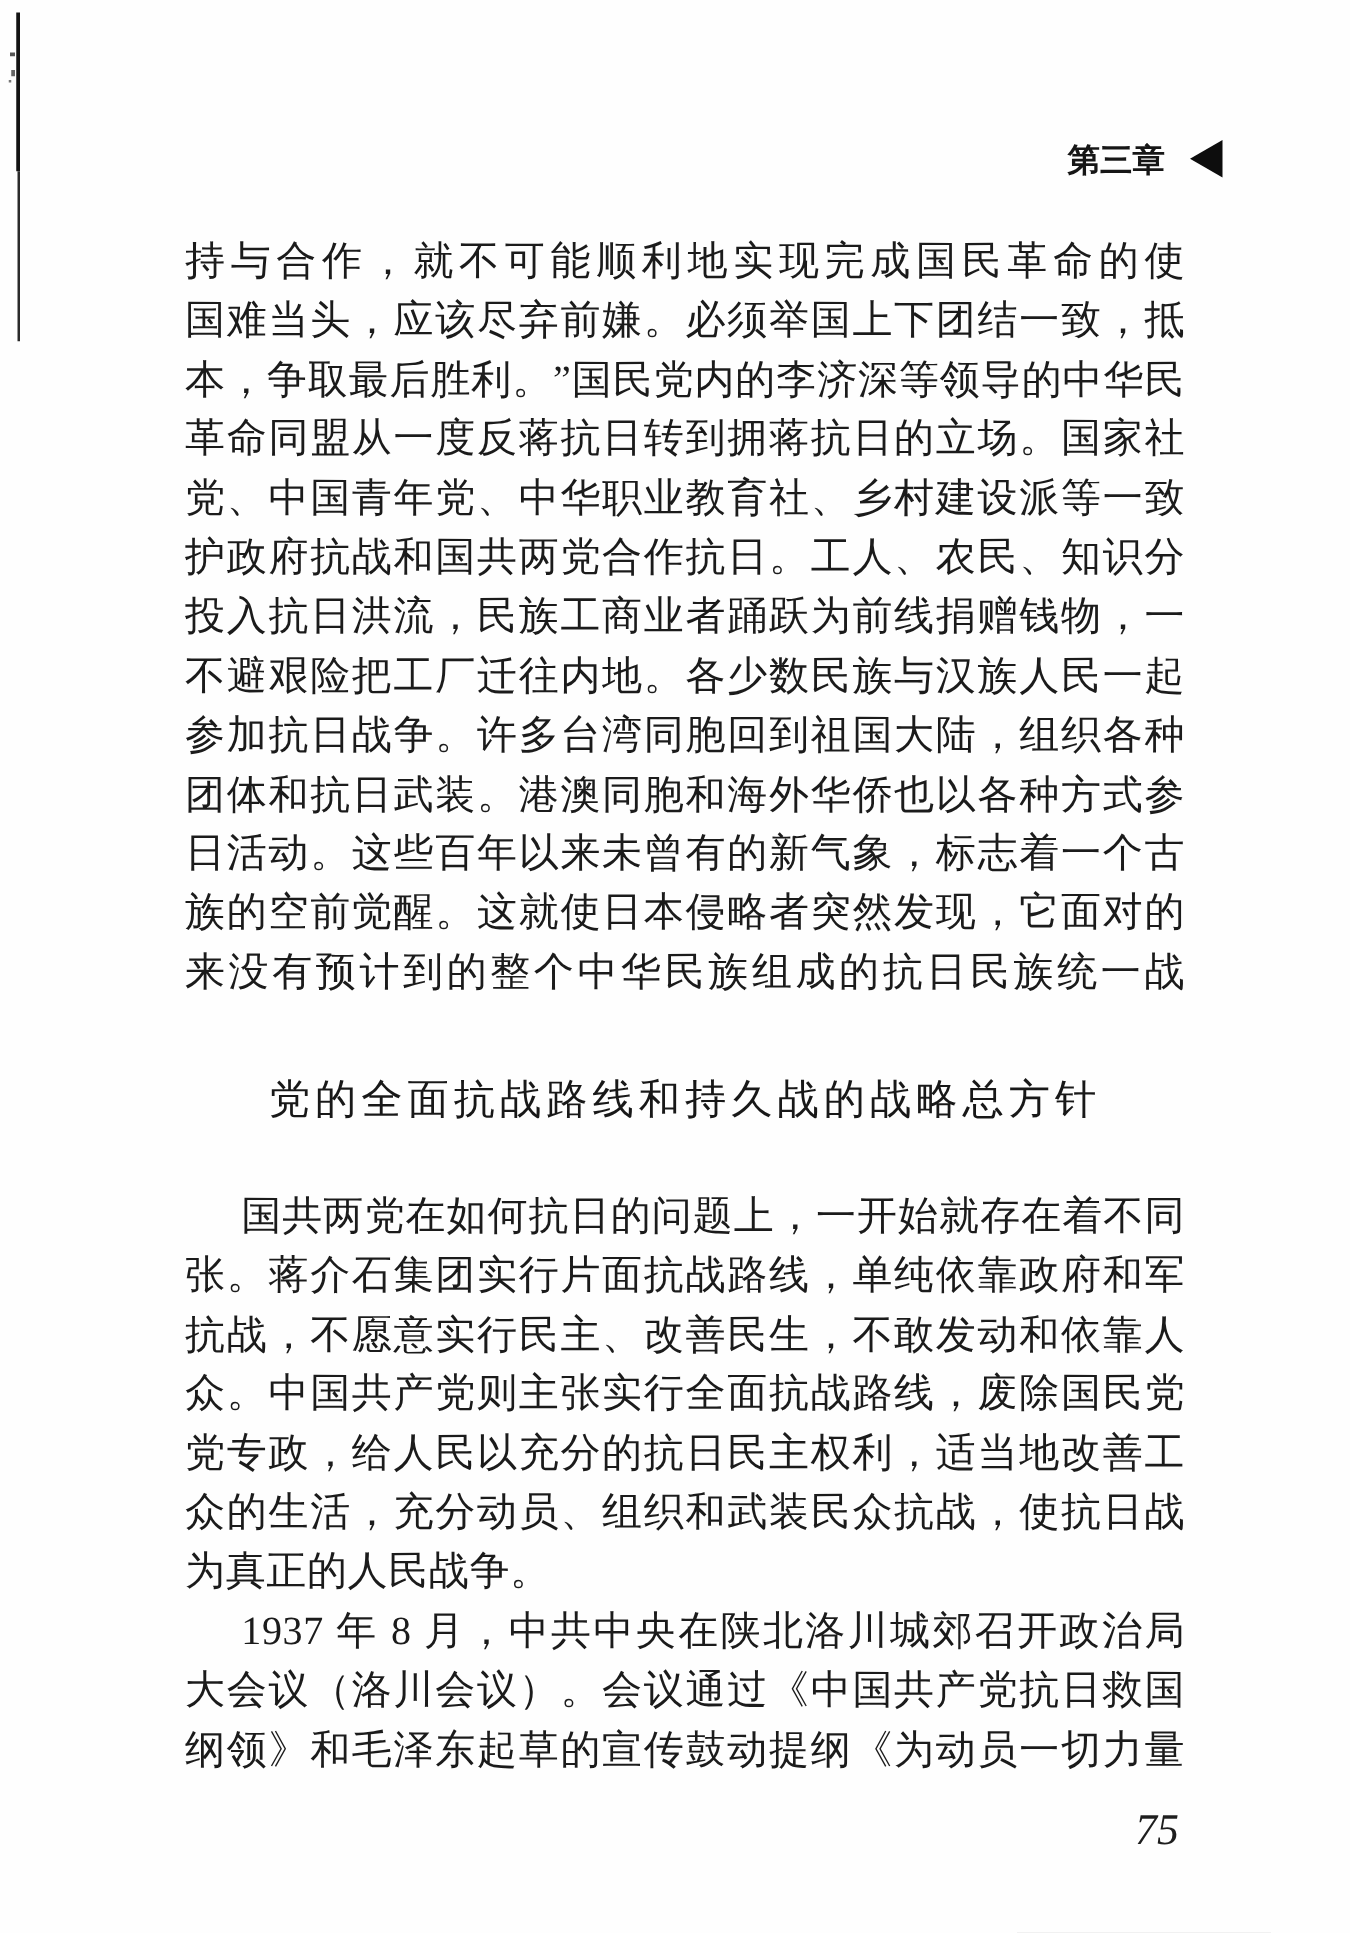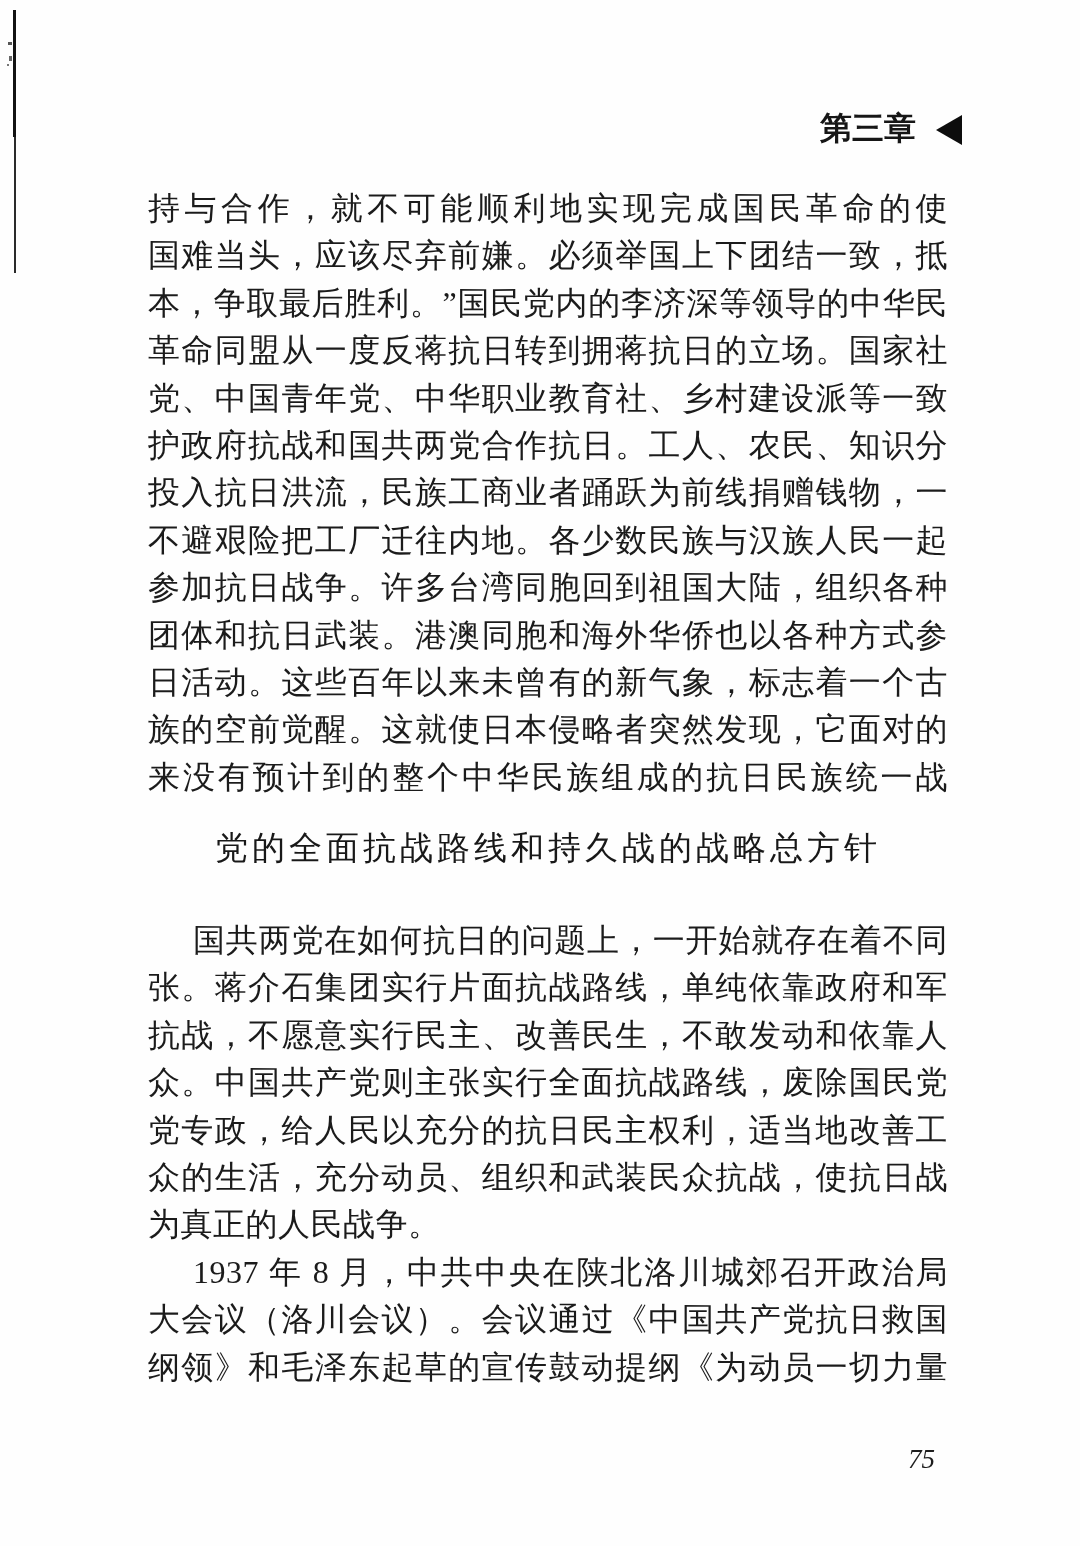"第三章" .running-head { align-items: flex-end -> flex-start; font-size: 32px -> 26px; right: 118px -> 102px }
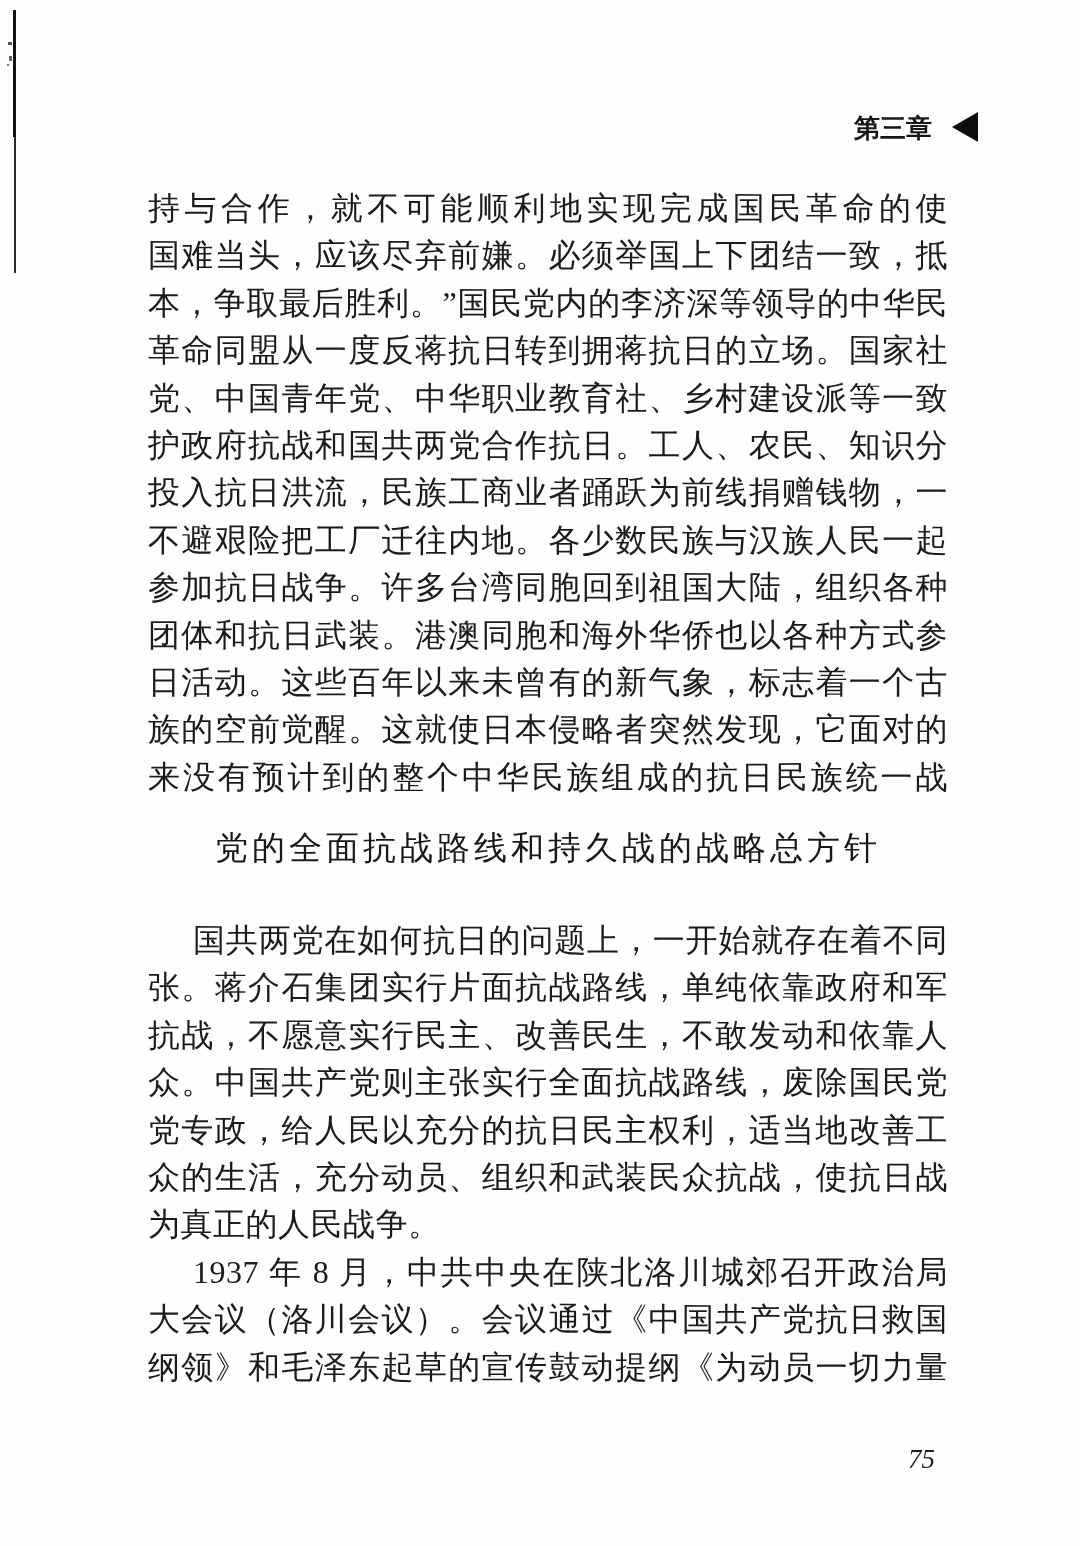"党的全面抗战路线和持久战的战略总方针" .section-heading { margin-top: 24px -> 56px }
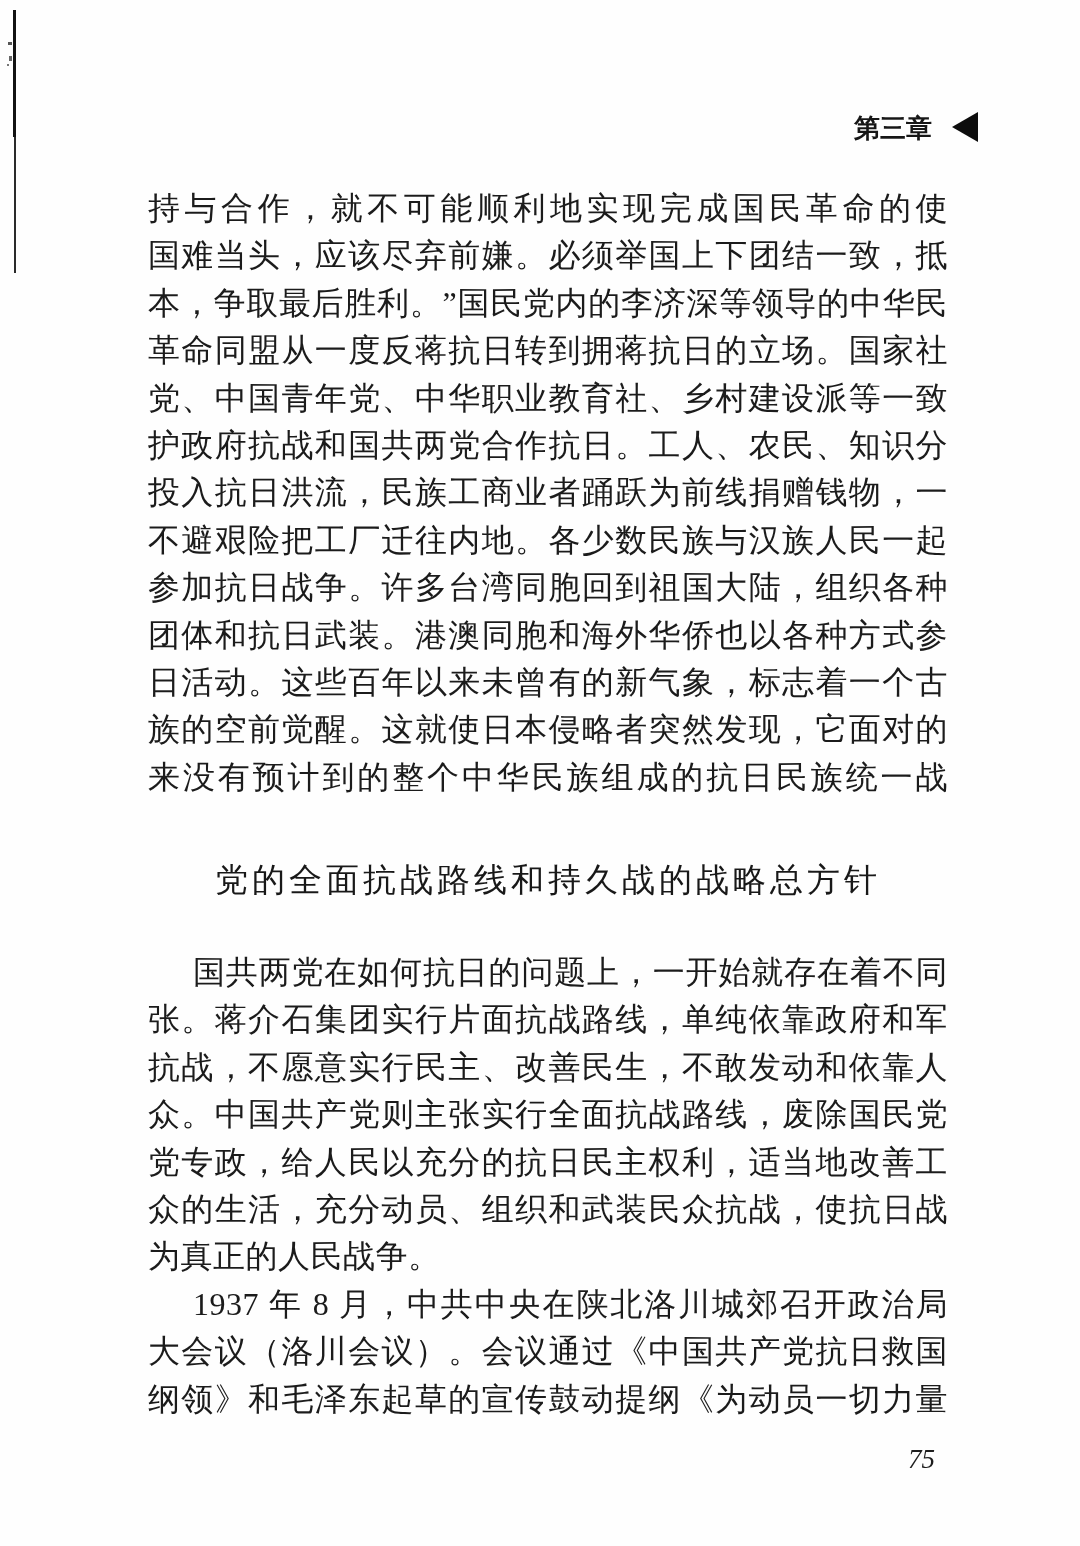"75" .page-number { font-size: 27px -> 35px }
